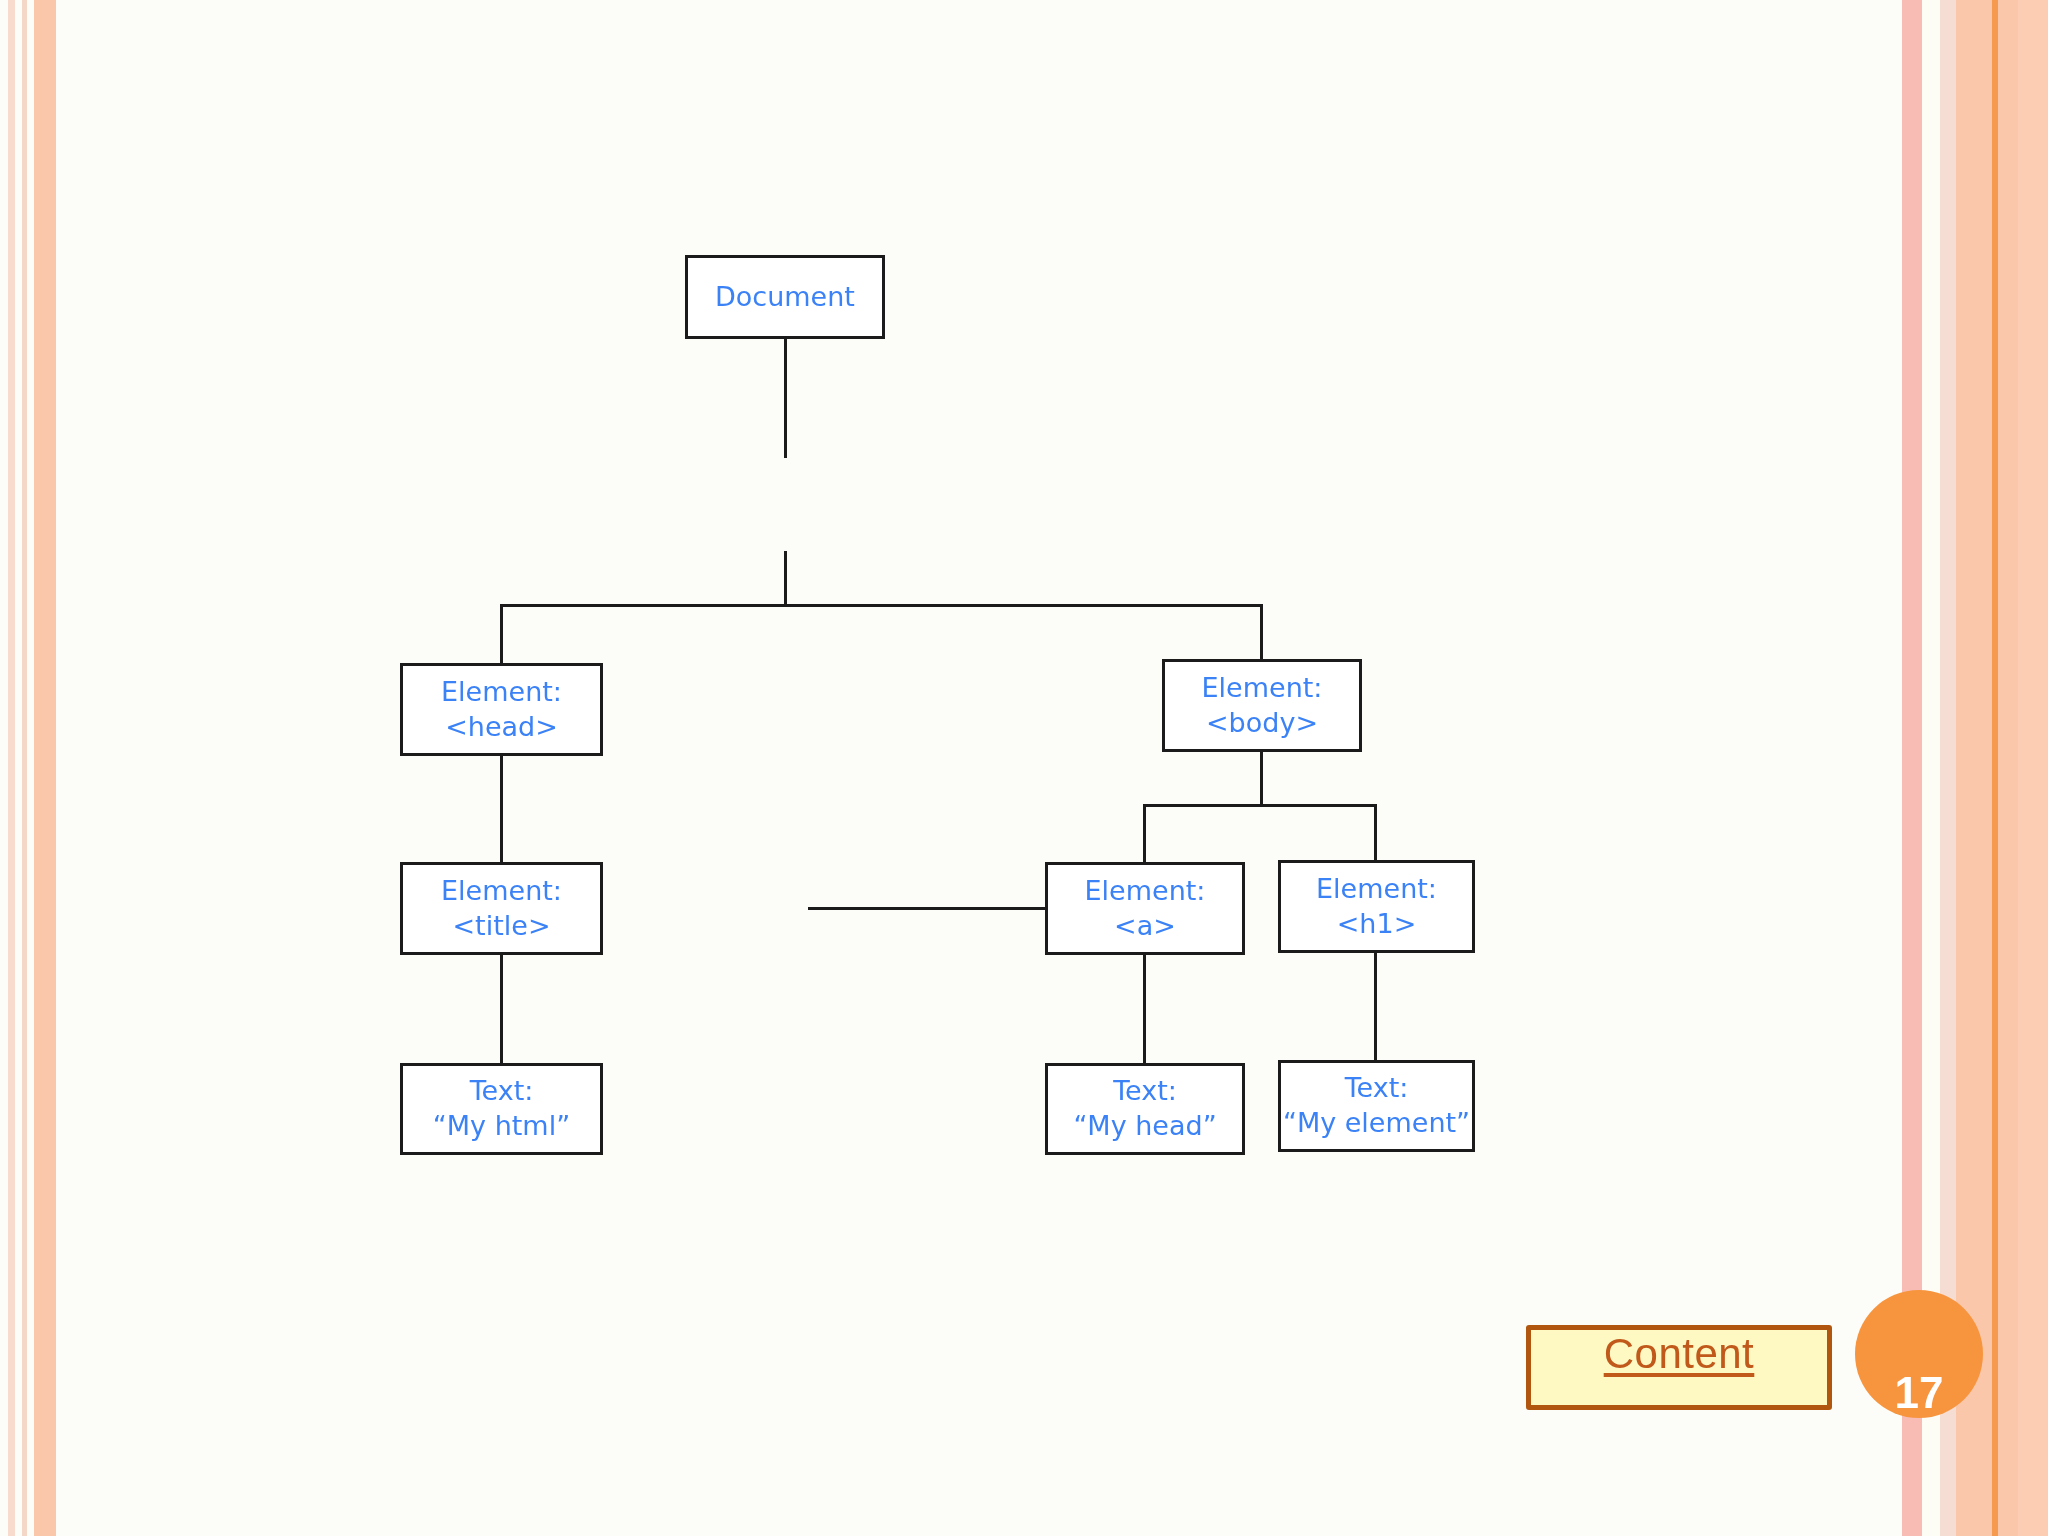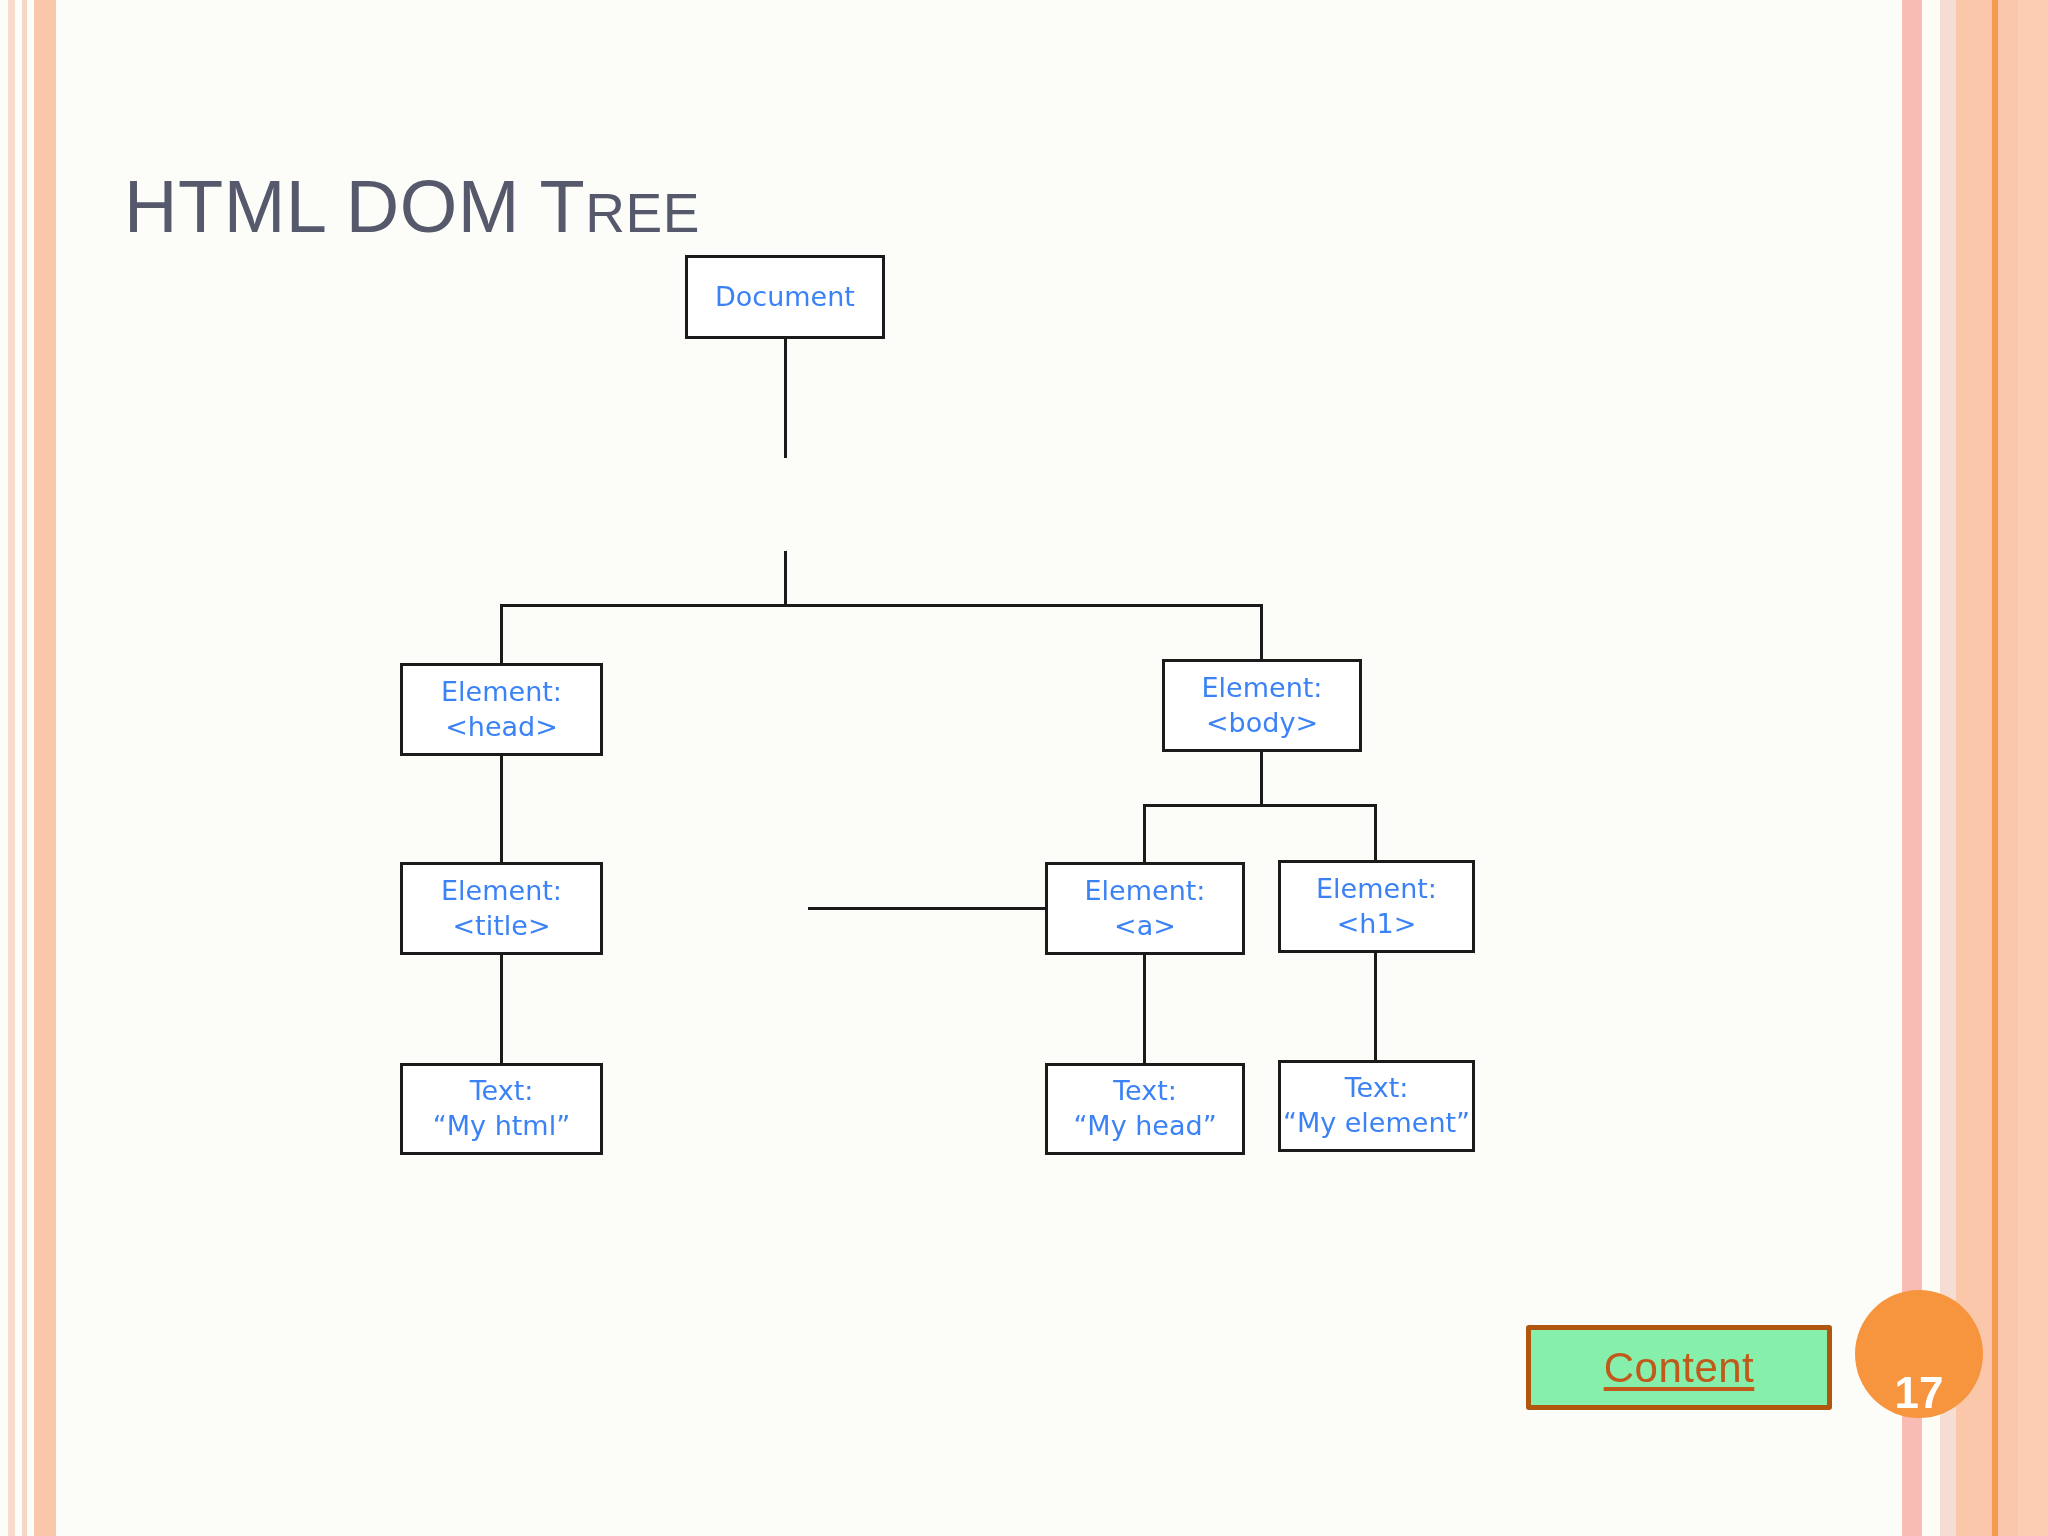"HTML DOM TREE" h1.slide-title { html: <h1><span>HTML DOM T</span><span>REE</span></h1> -> none }
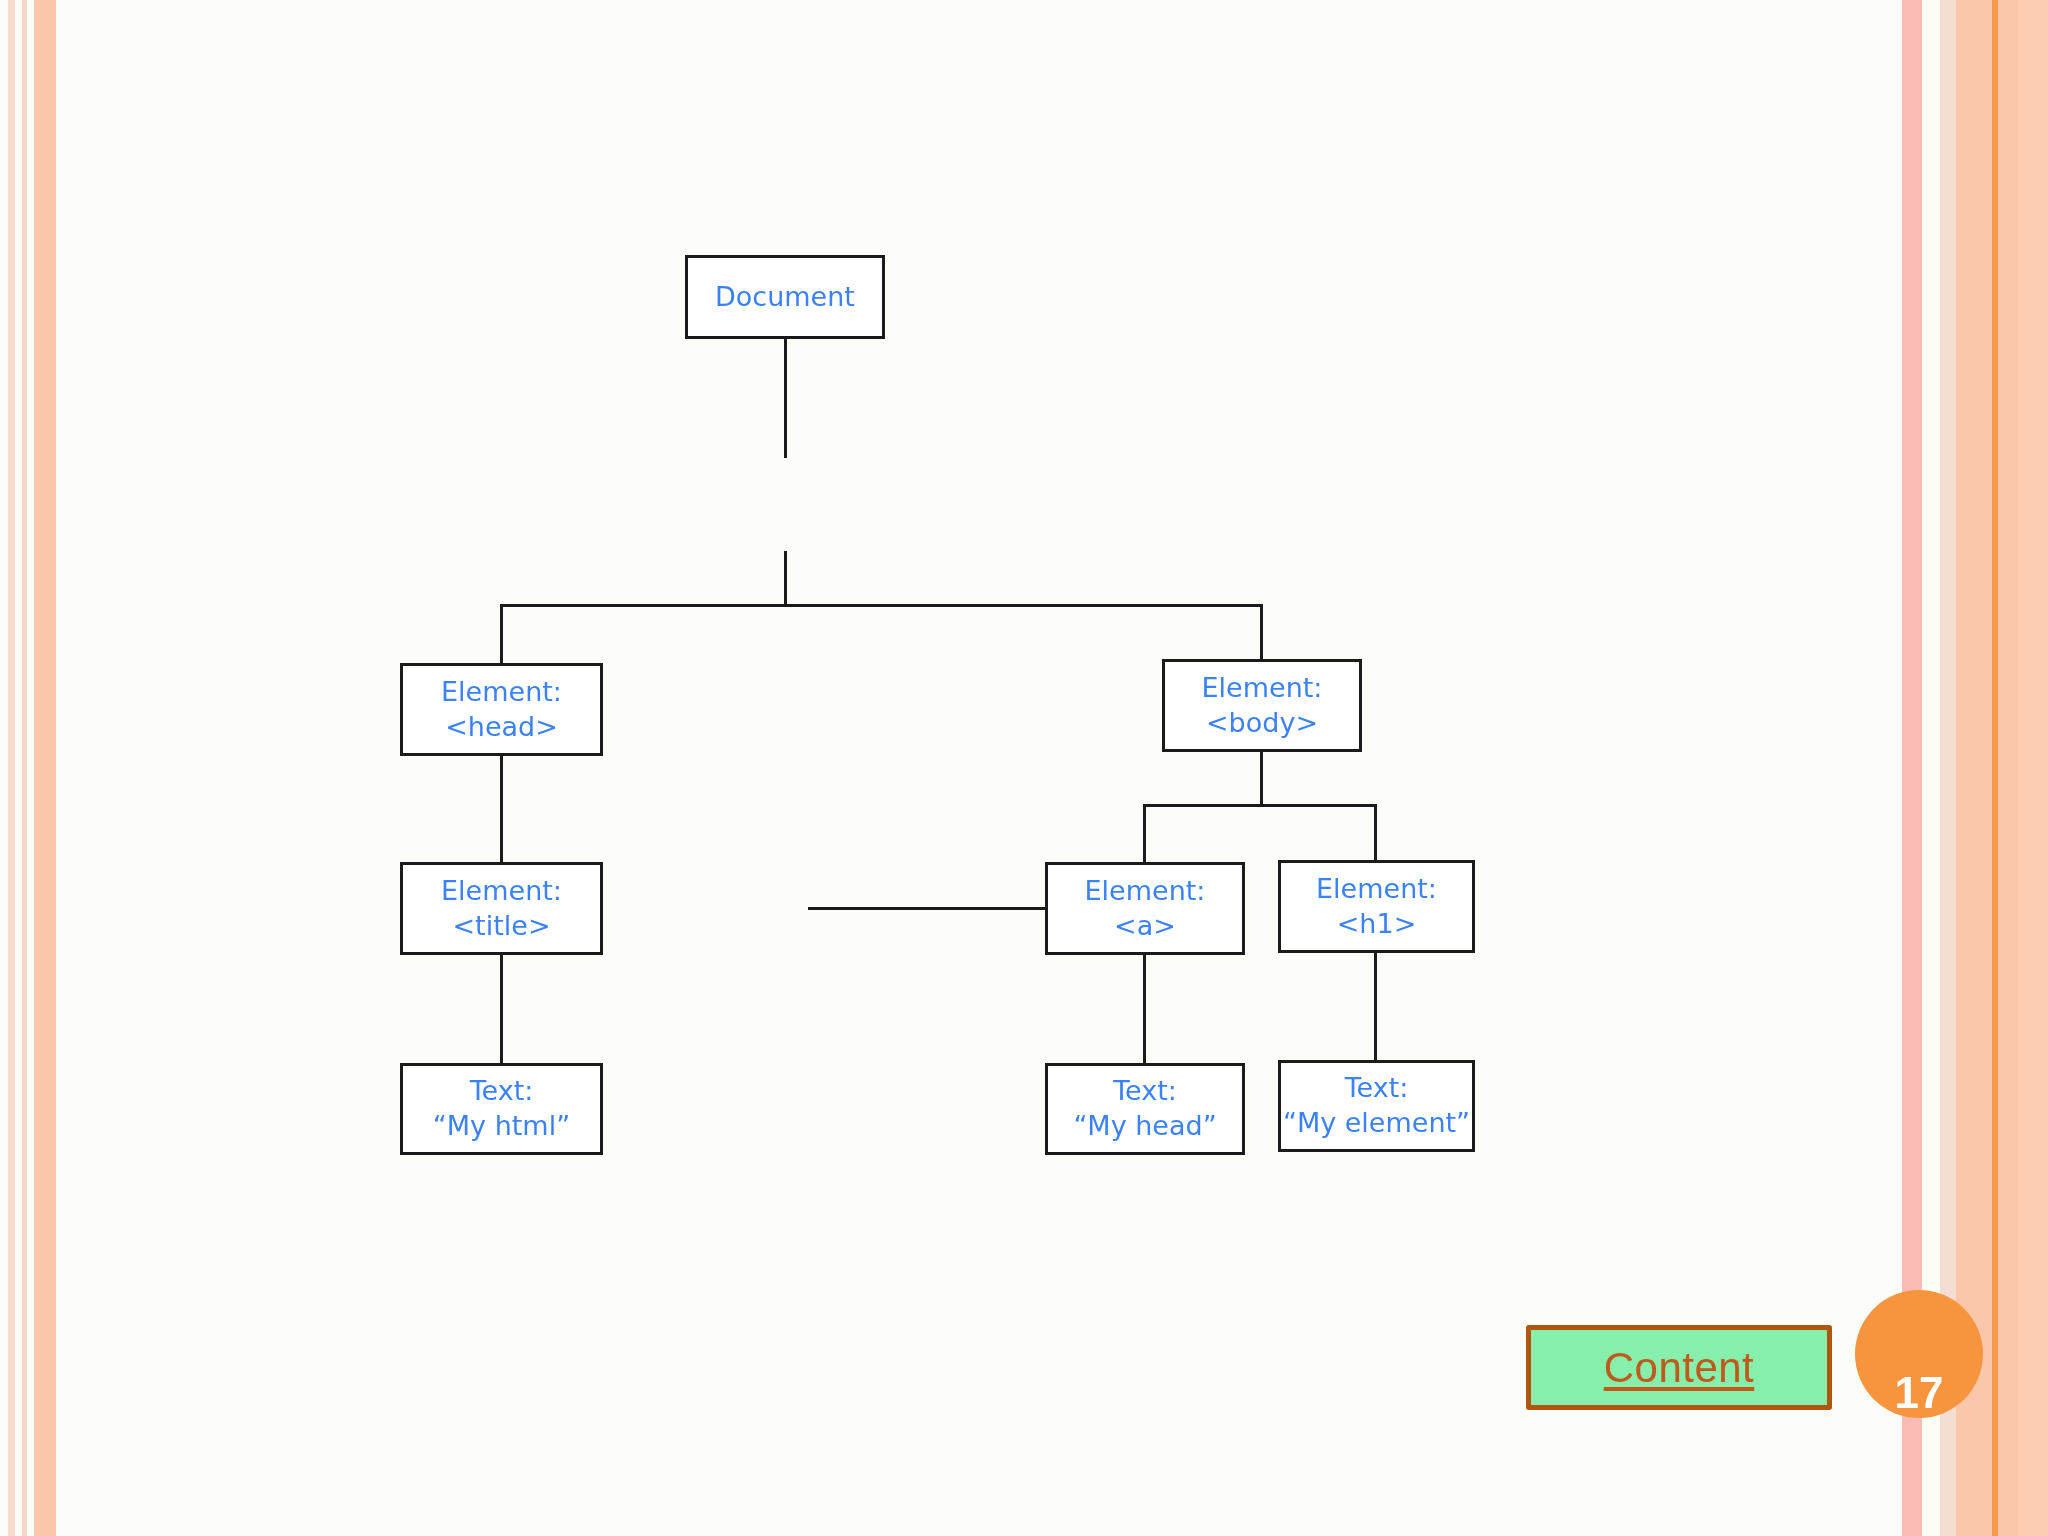"Content" .content-button { align-items: center -> none; background: #86efac -> #fef9c3 }
